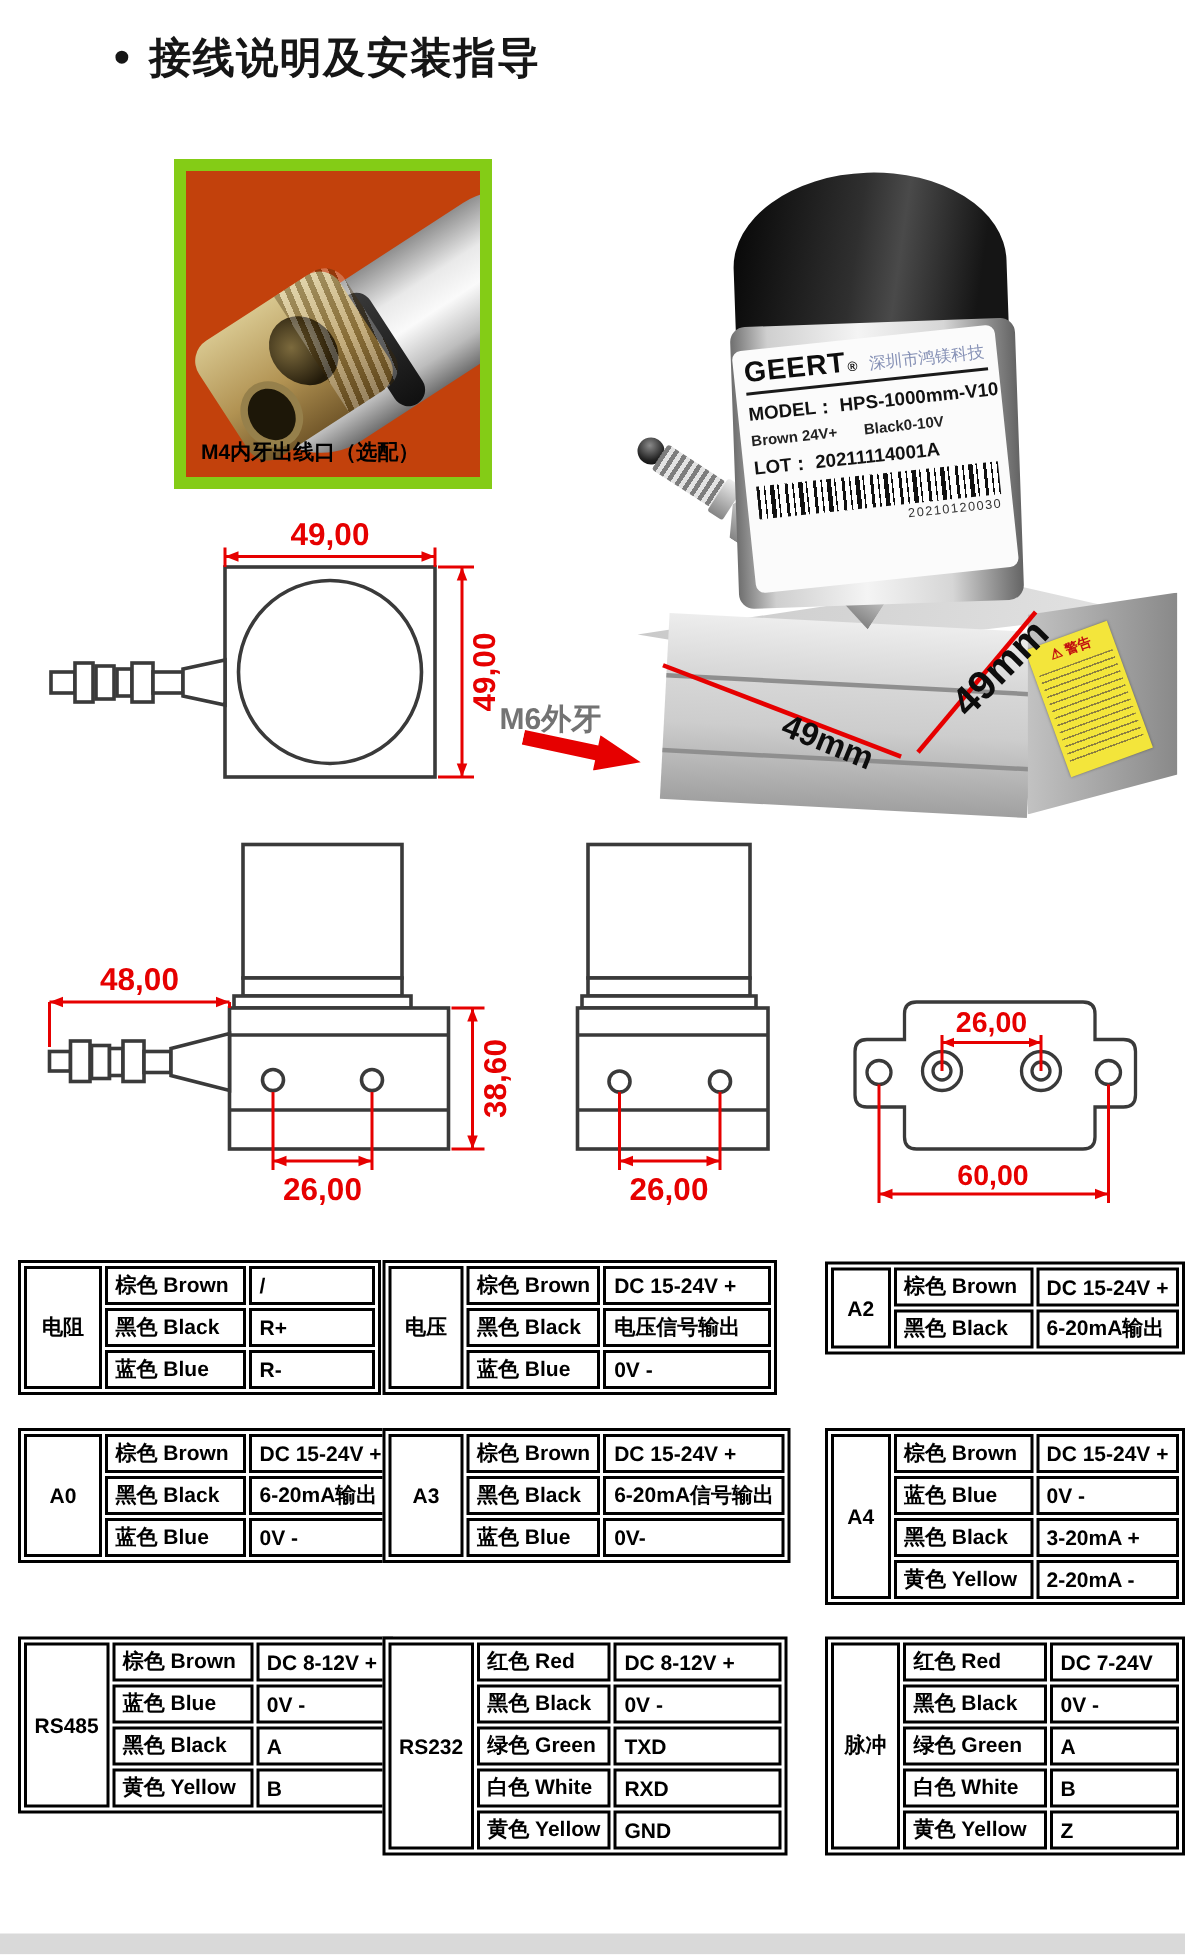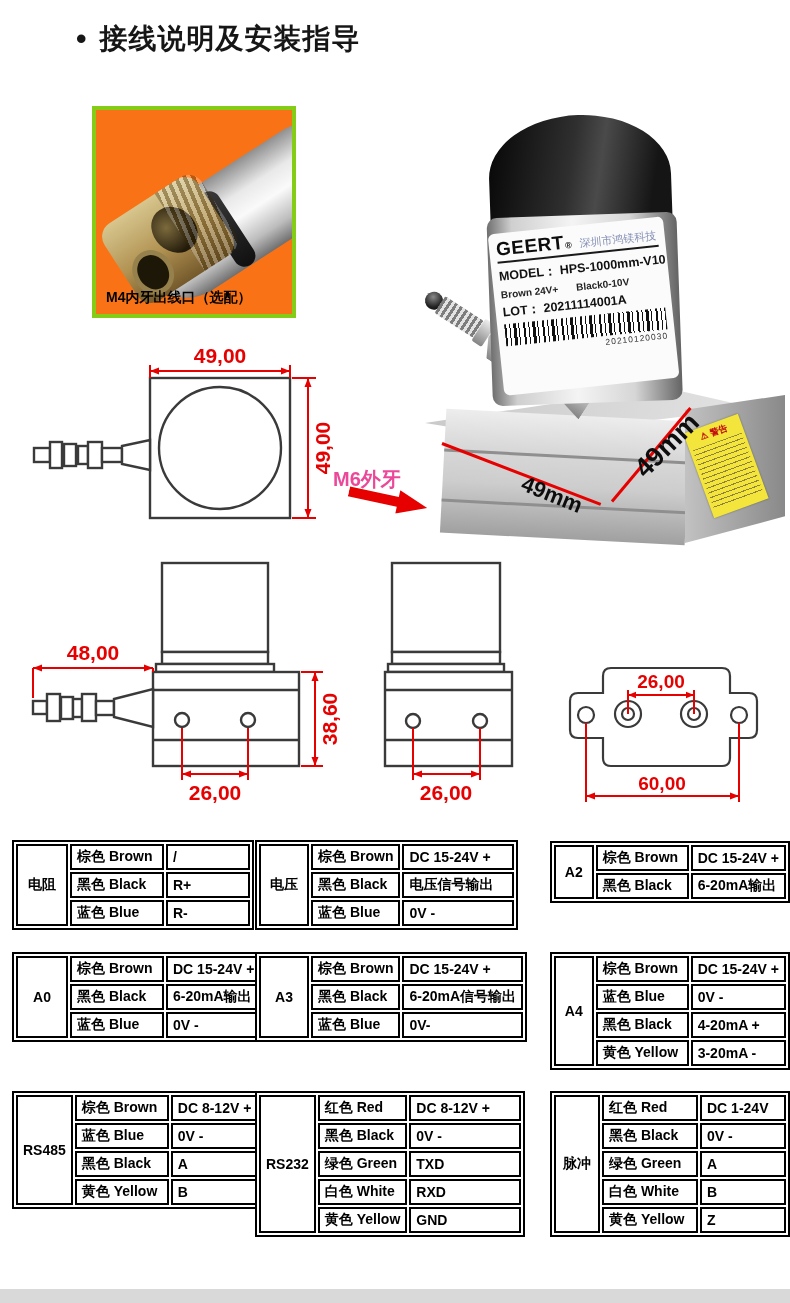"M4内牙出线口（选配）" .m4box { background: #f97316 -> #c2410c; border: 4px solid #84cc16 -> 8px solid #84cc16; left: 92px -> 116px }
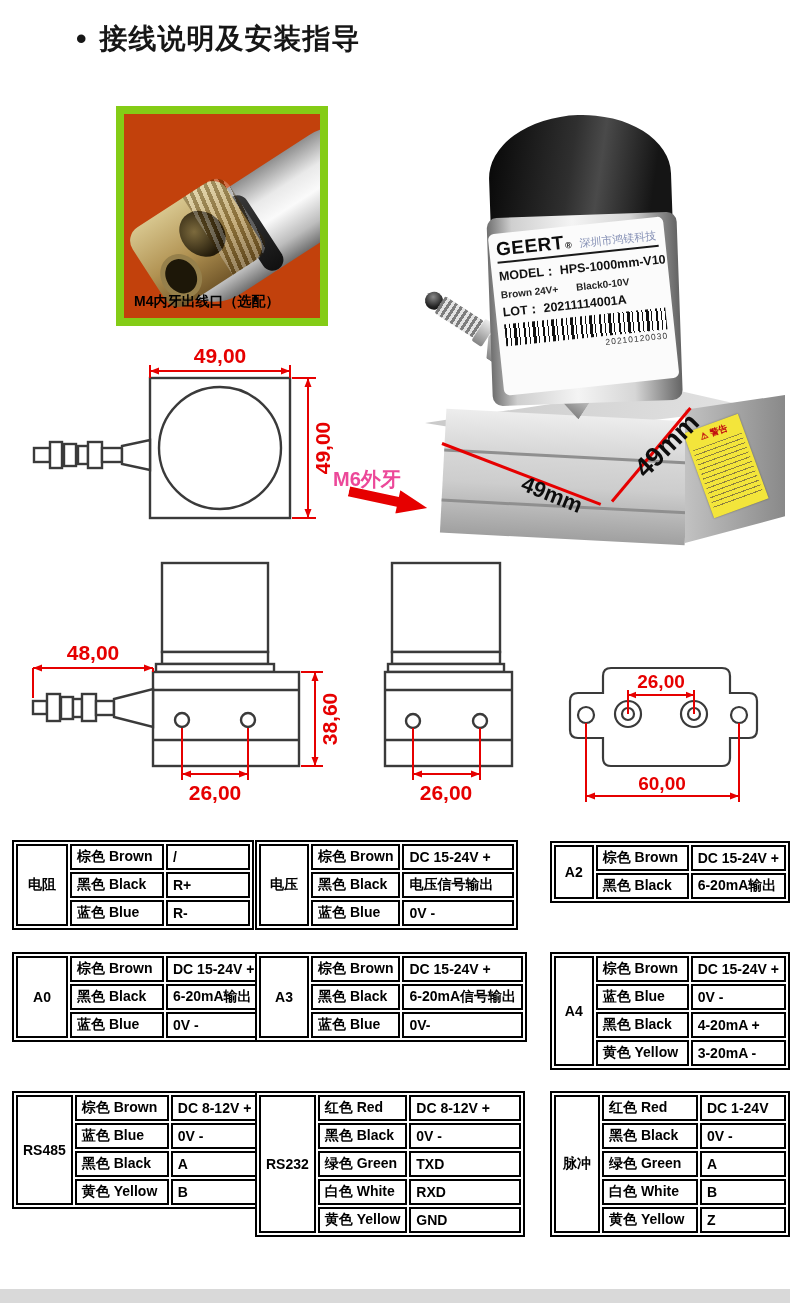"M6外牙" .m6-label { color: #ec4899 -> #737373 }
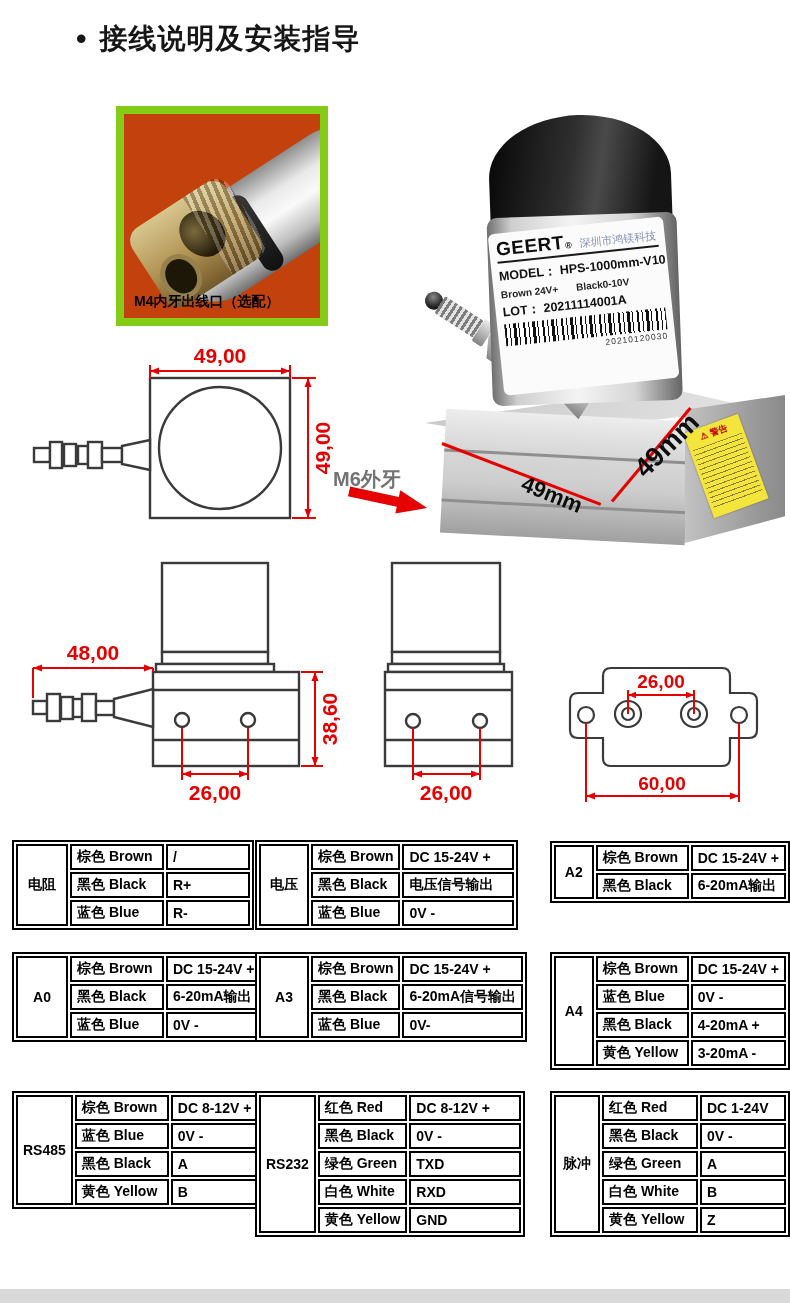"4-20mA +" td.wvalue { text: 4-20mA -> 3-20mA }
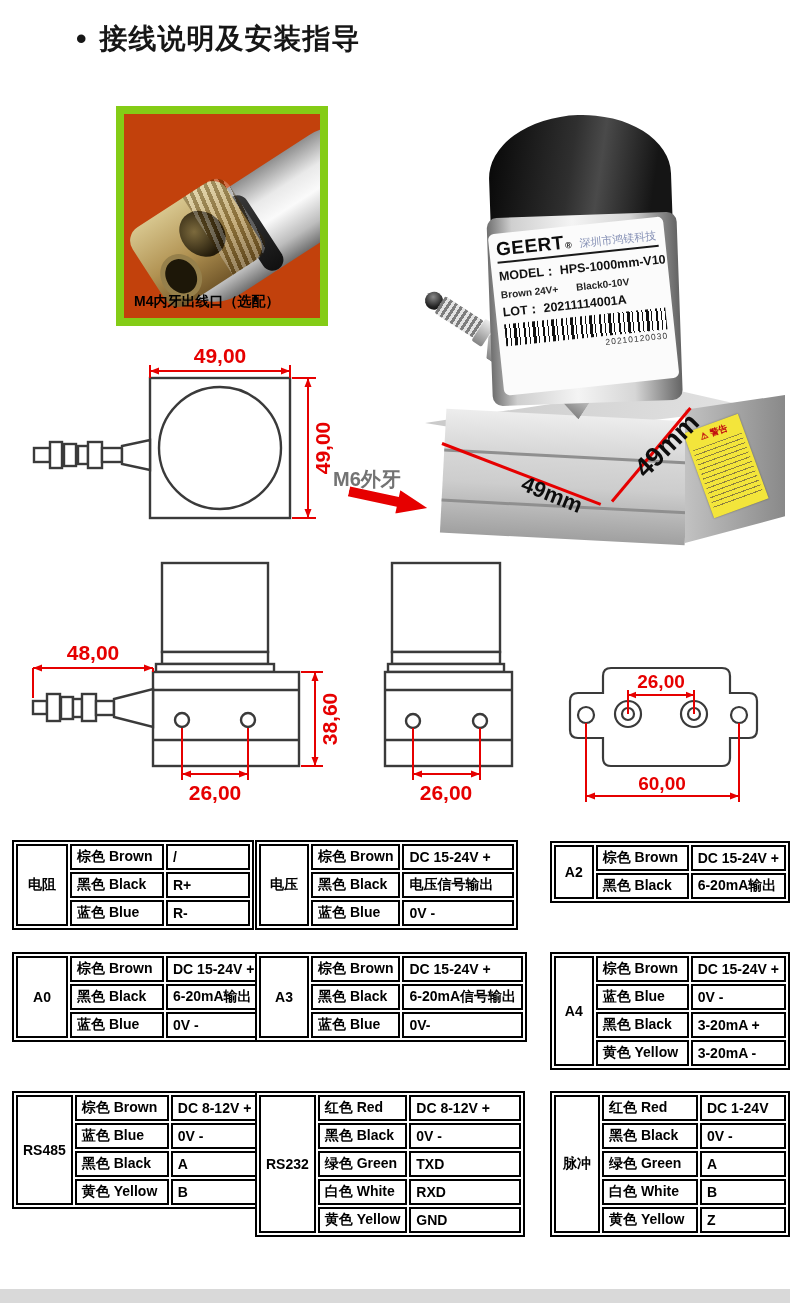"3-20mA -" td.wvalue { text: 3-20mA -> 2-20mA }
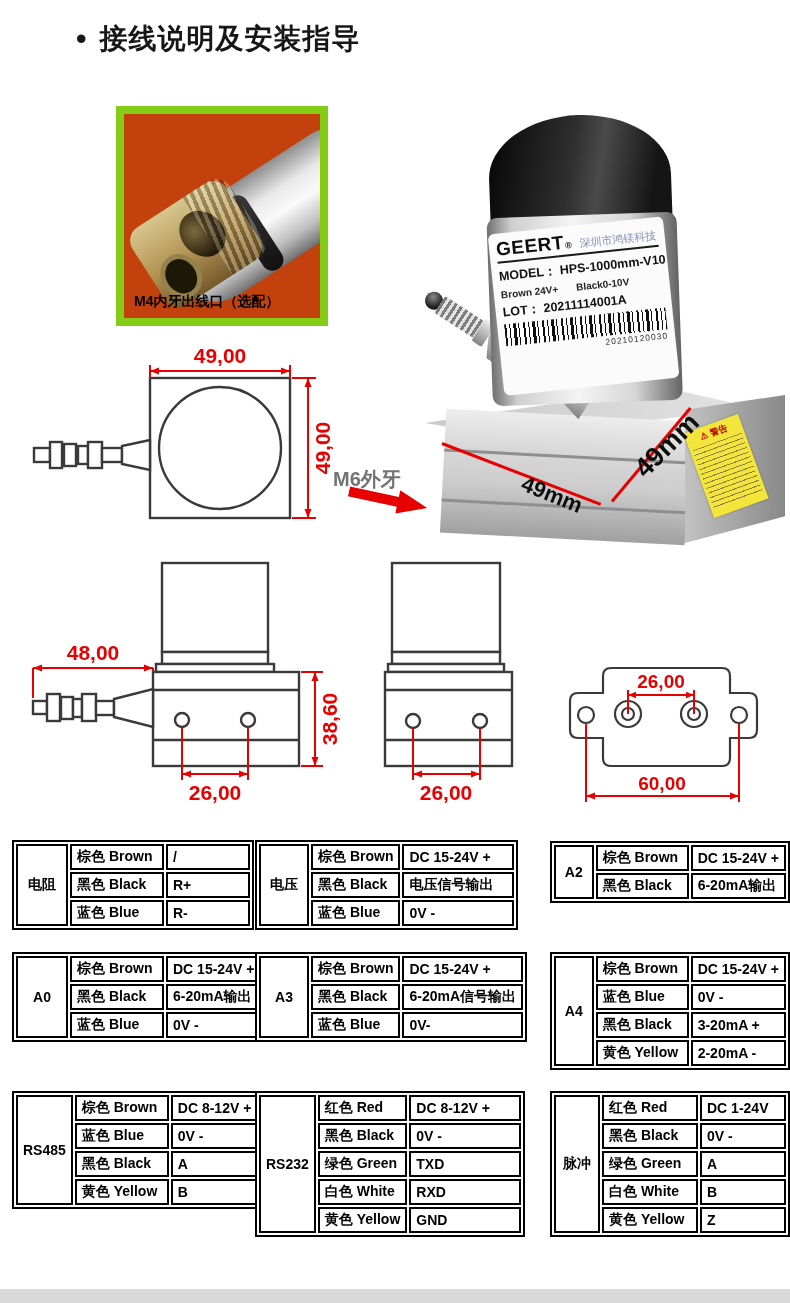"DC 1-24V" td.wvalue { text: 1-24V -> 7-24V }
